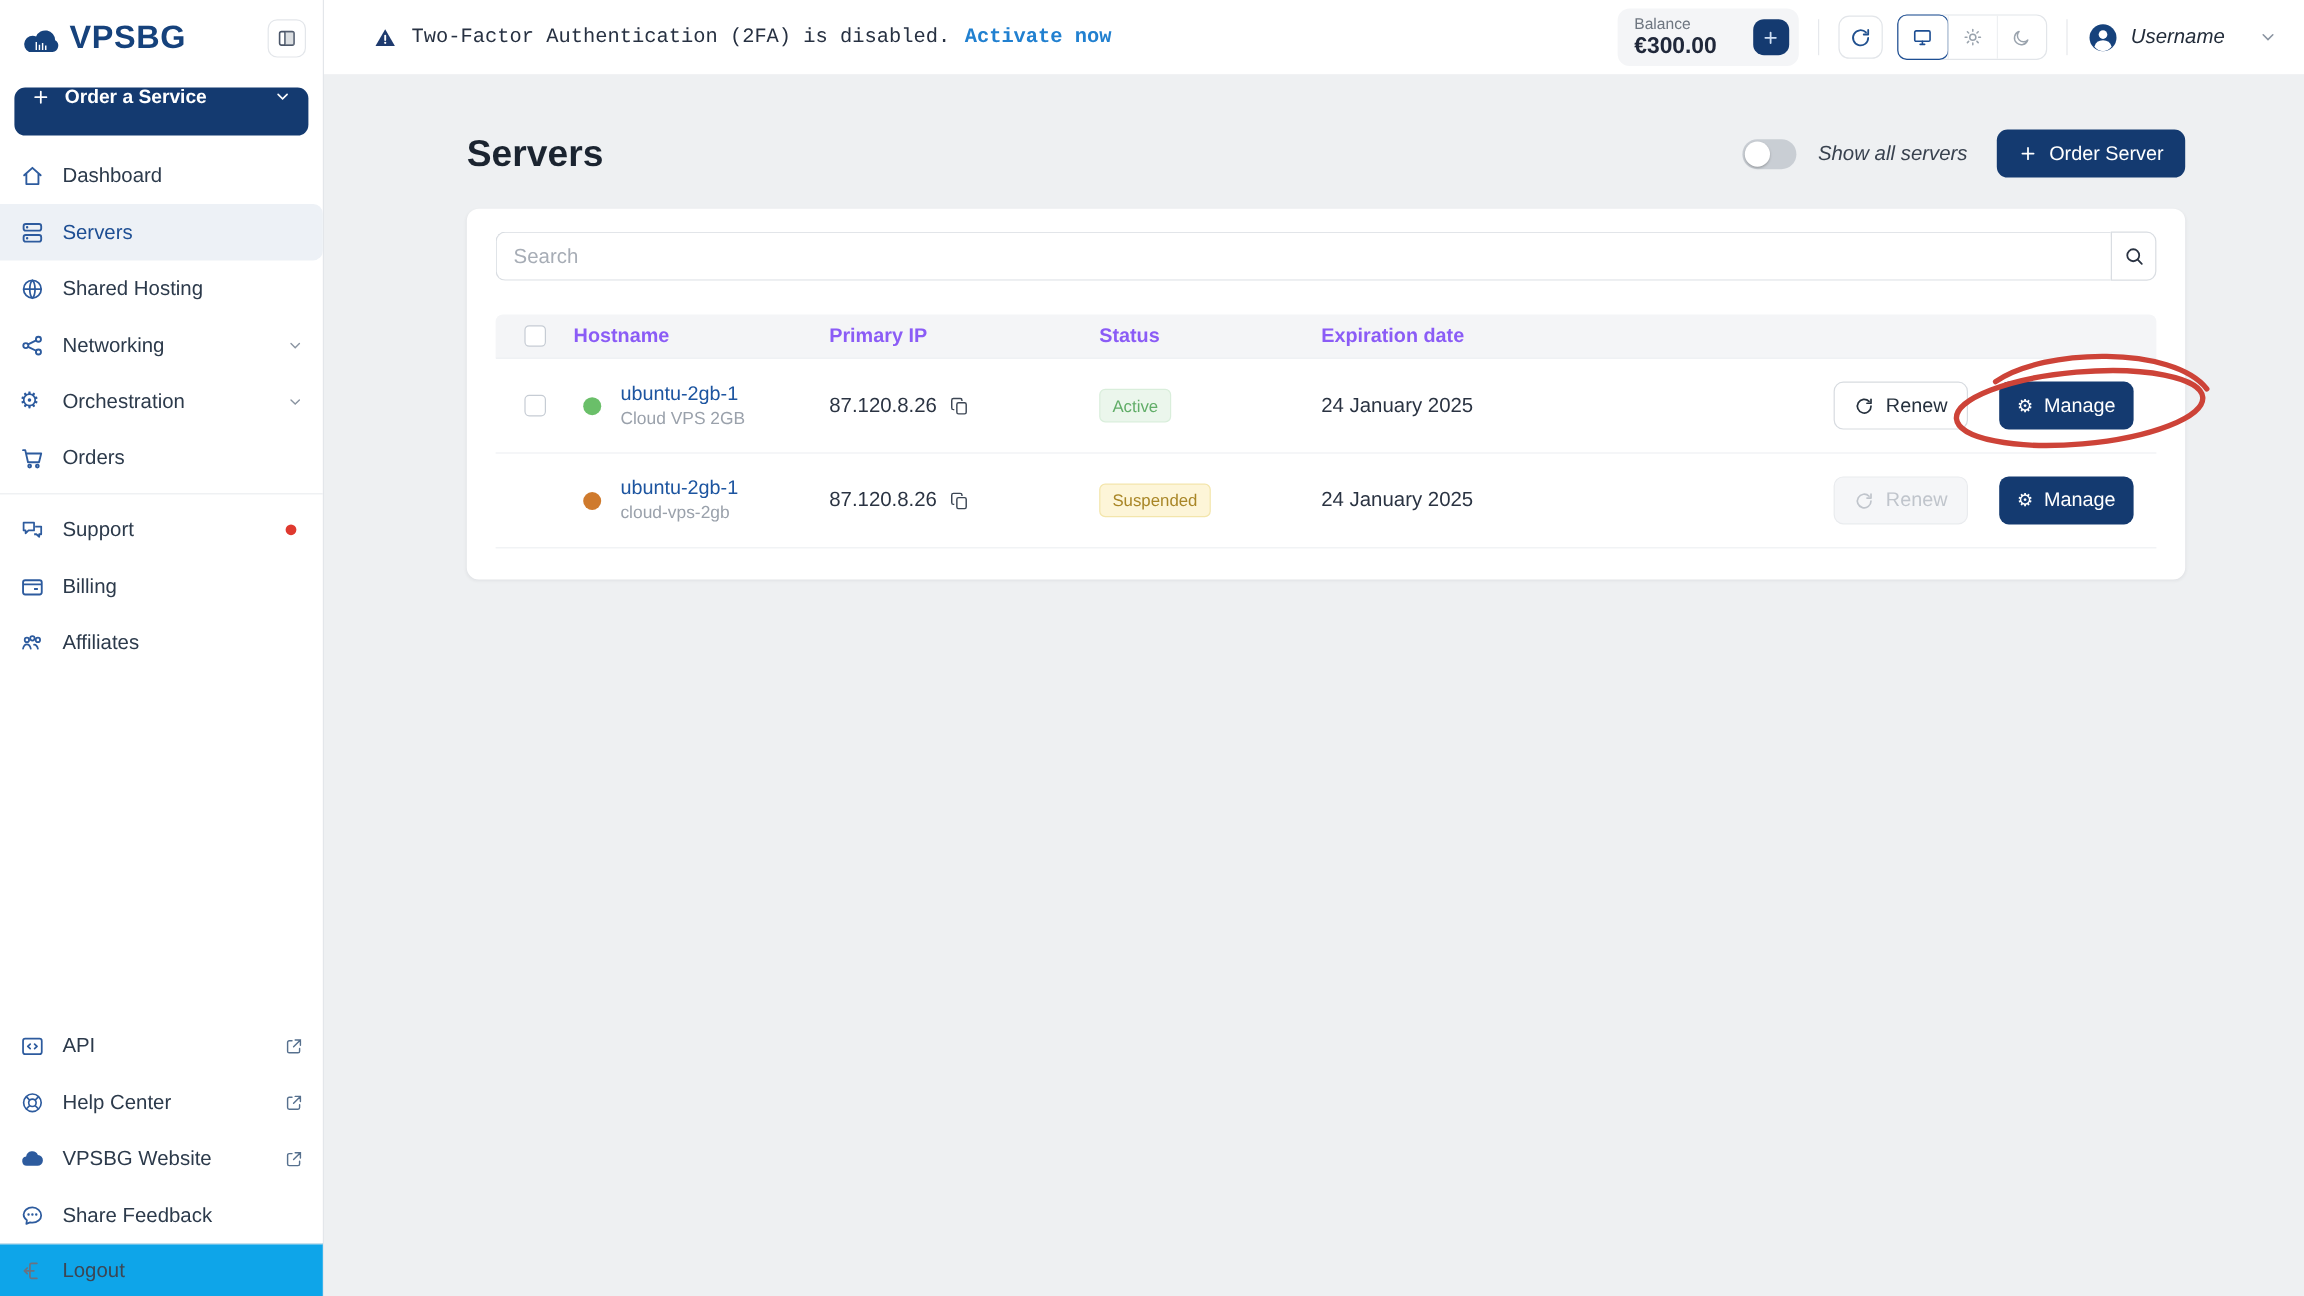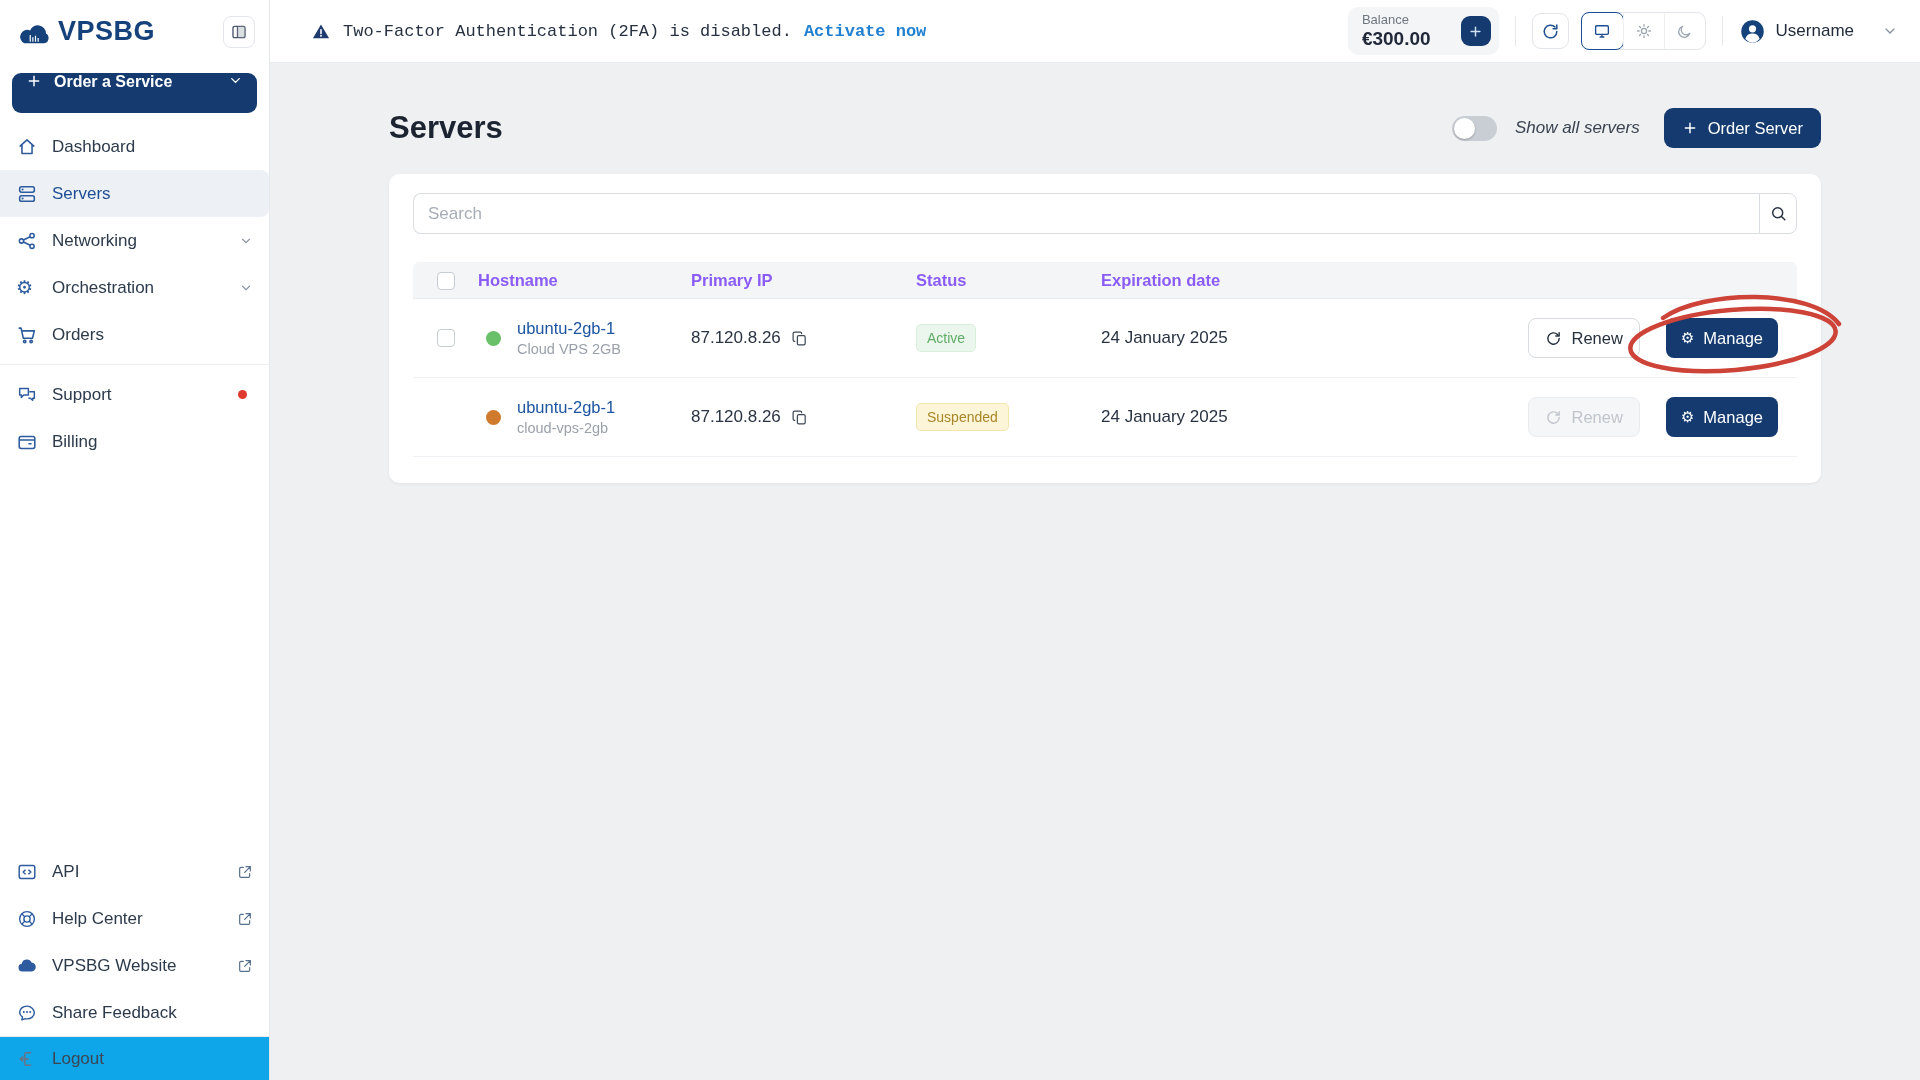"Username" .user { font-style: none -> italic }
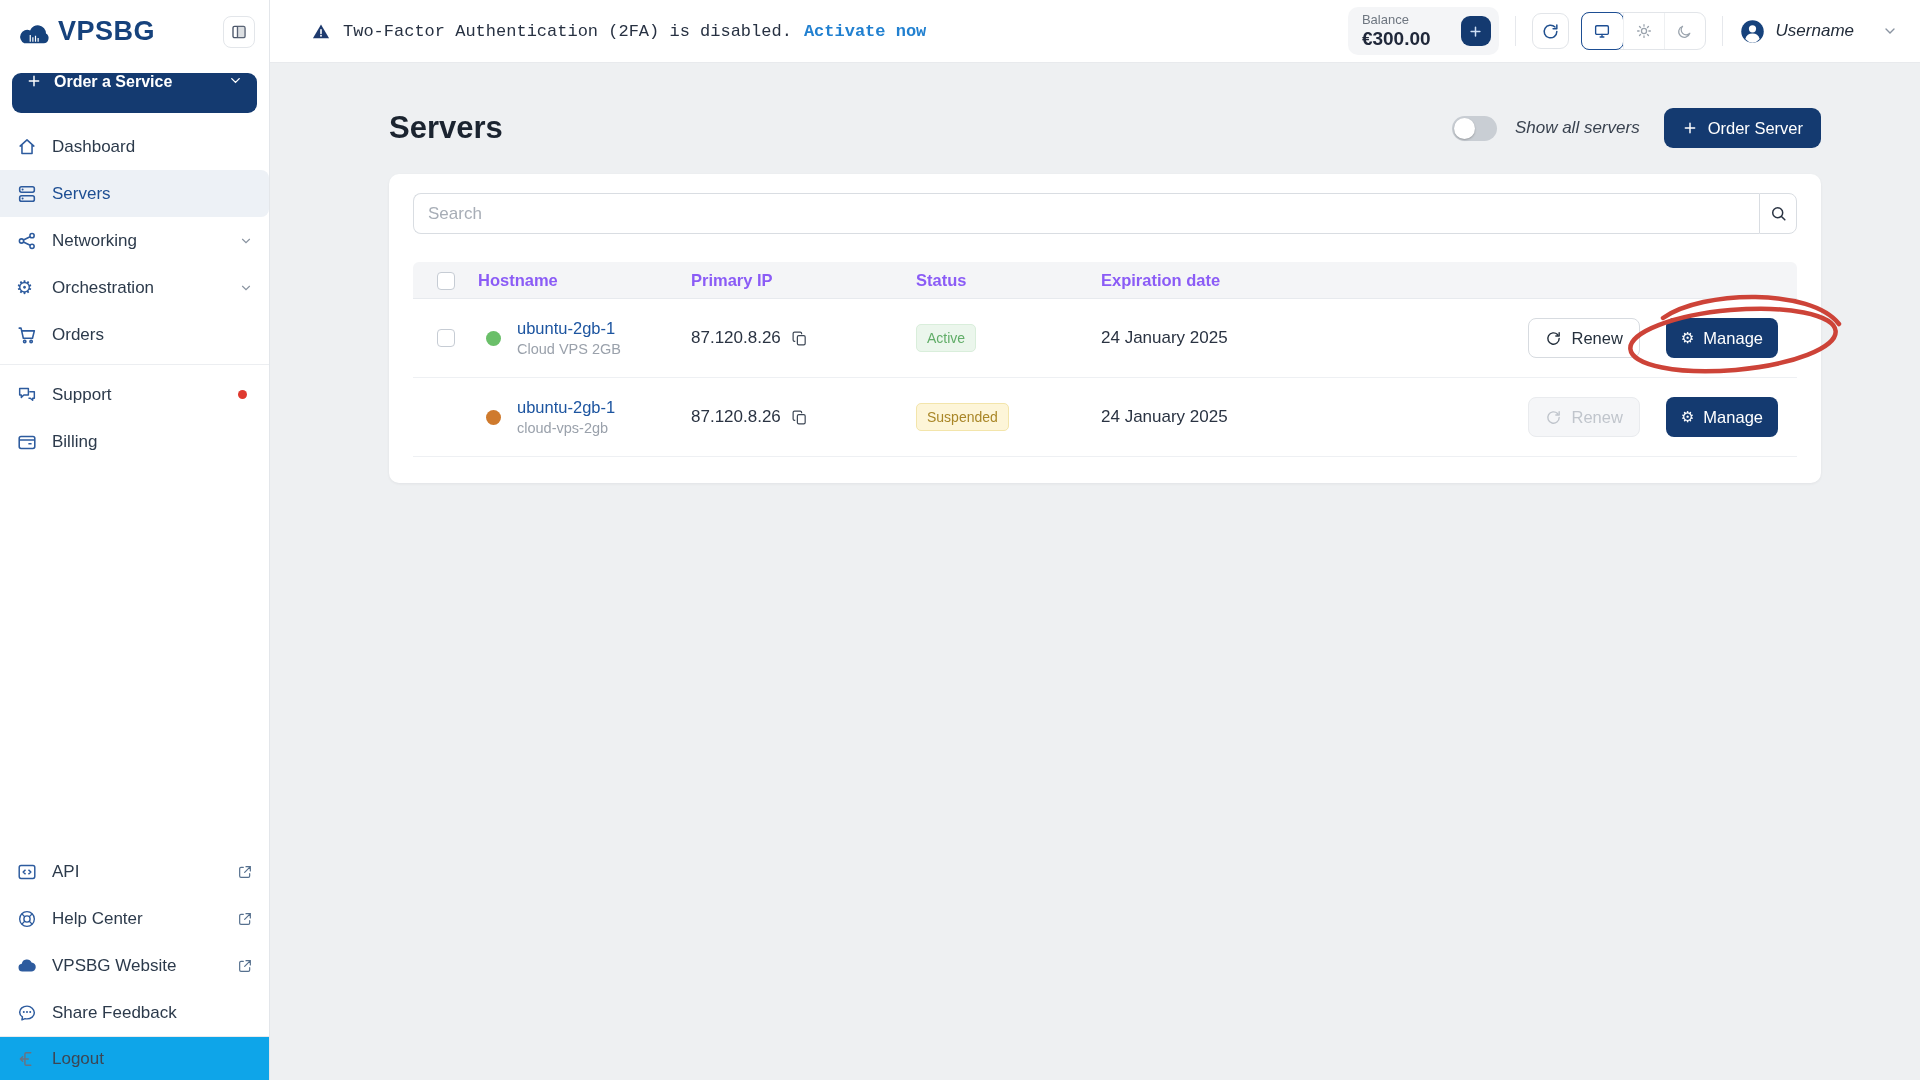"Shared Hosting" div.side-item { html: none -> <div> <svg> <circle></circle> <path></path> </svg> <span>Shared Hosting</span> </div> }
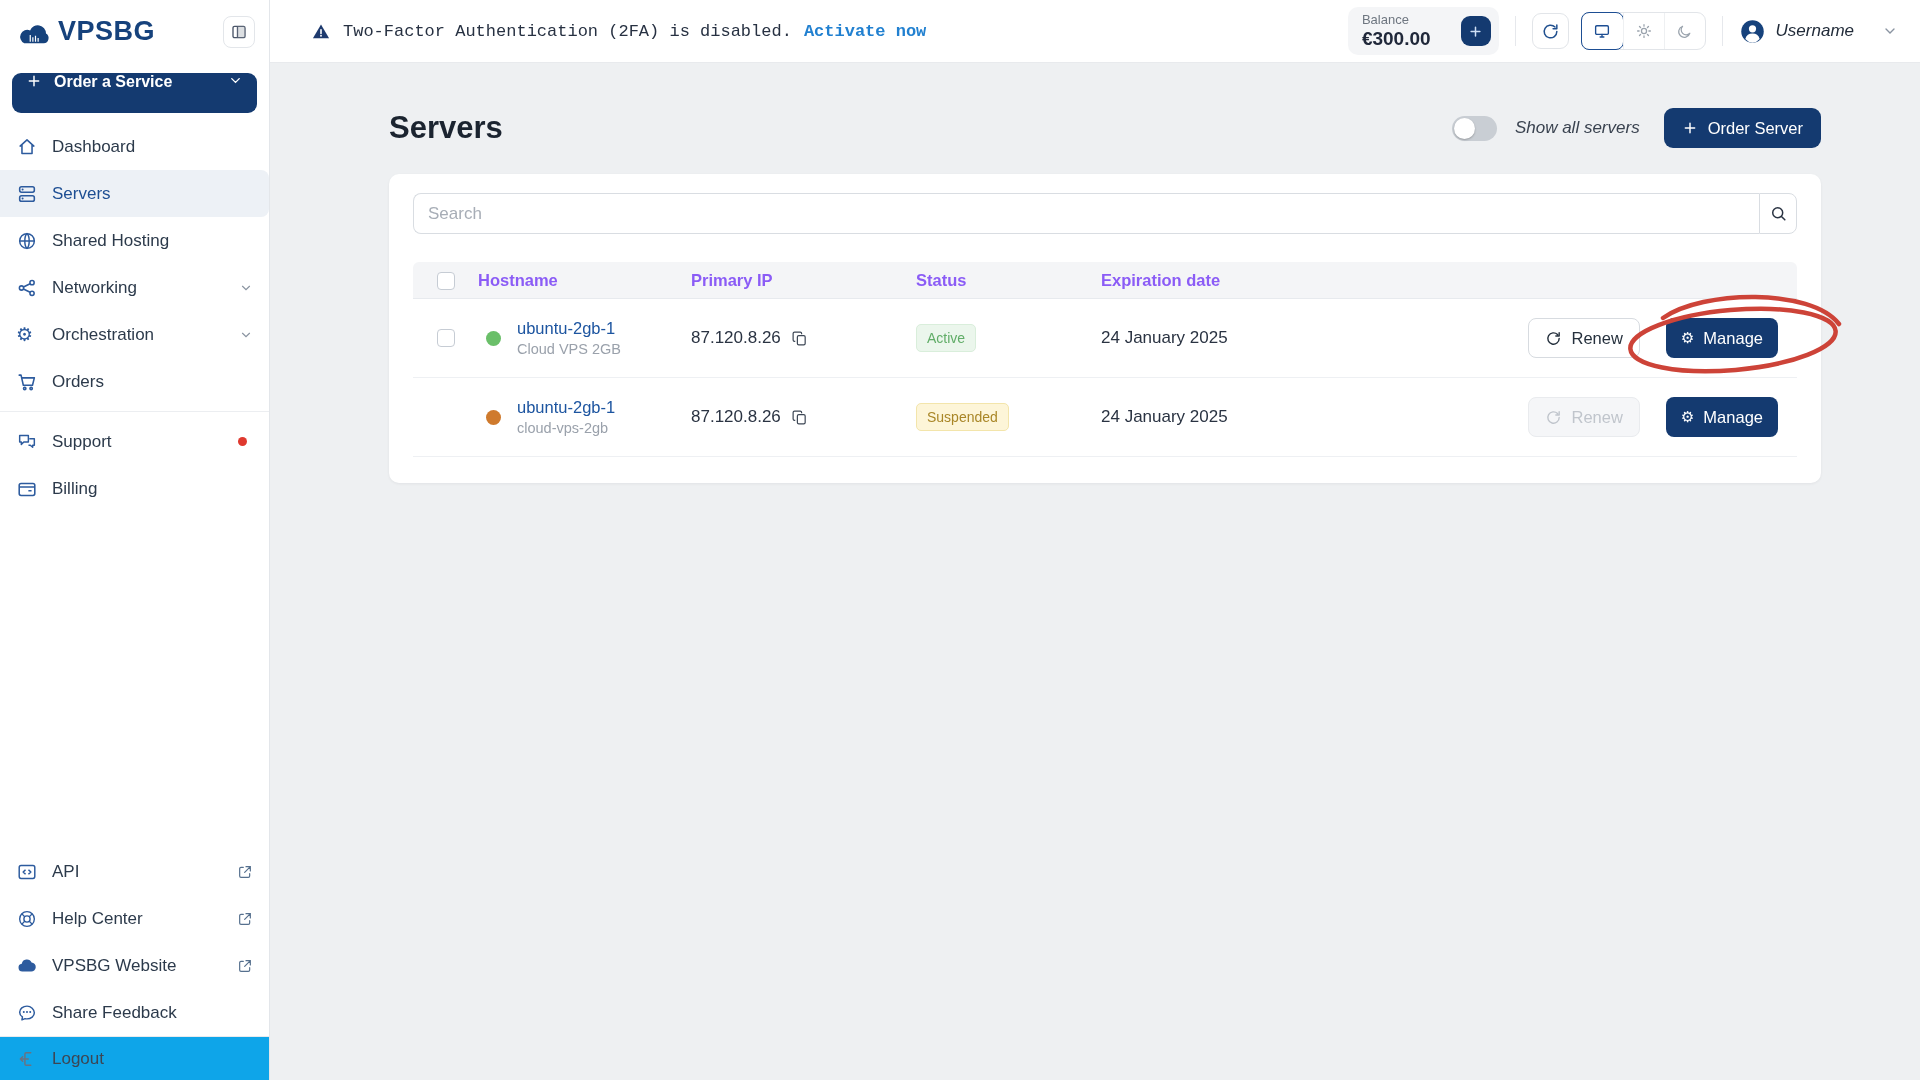"Affiliates" div.side-item { html: none -> <div> <svg> <circle></circle> <circle></circle> <circle></circle> <path></path> </svg> <span>Affiliates</span> </div> }
